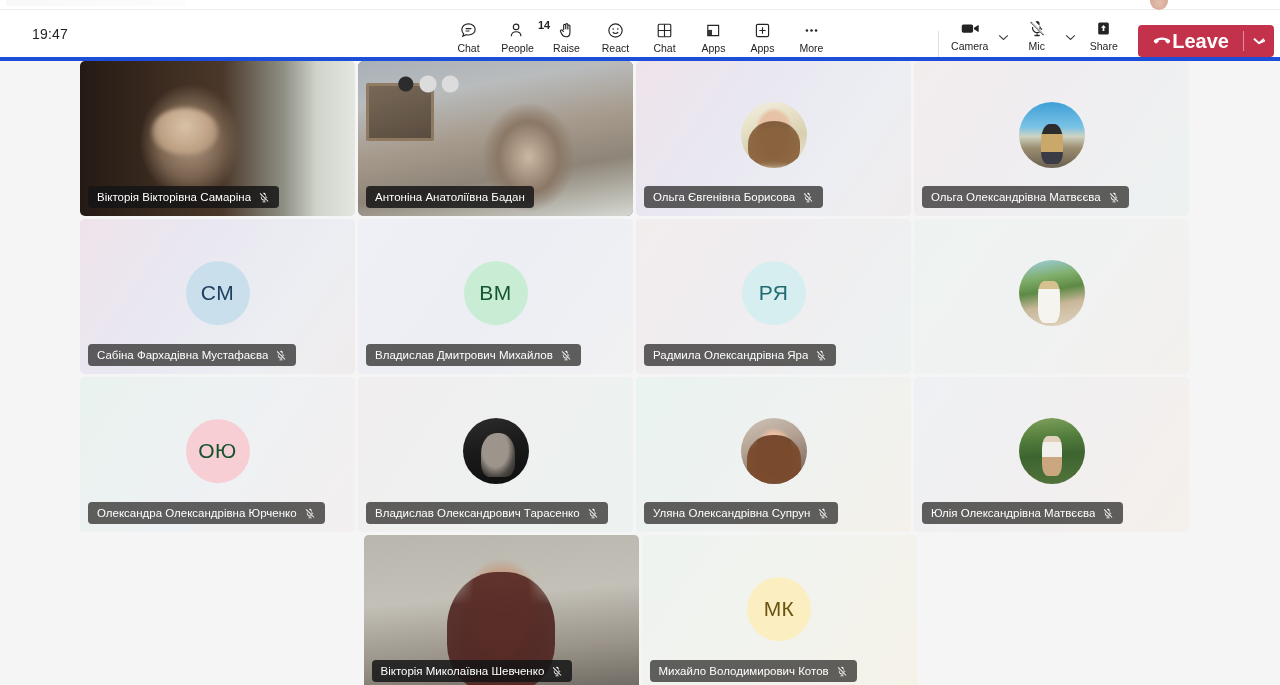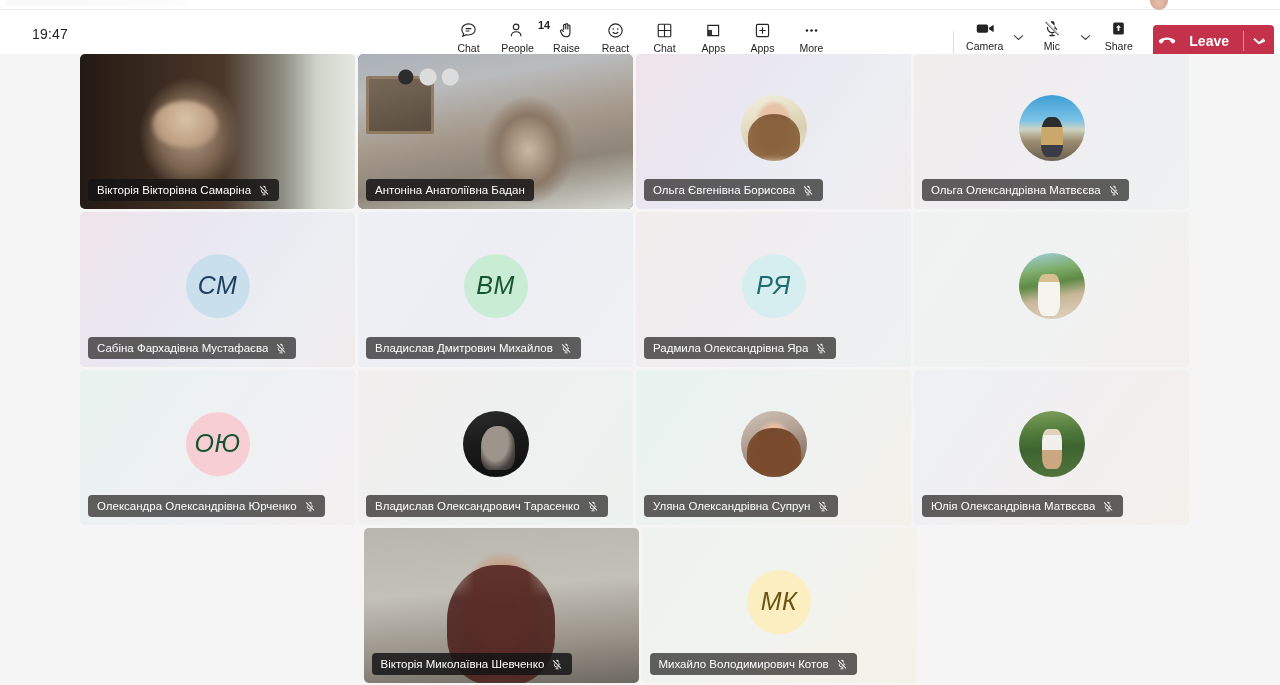"Leave" .leave-main { font-size: 14px -> 20px; gap: 12px -> 0; padding: 0 14px 0 4px -> 0 14px 0 14px }
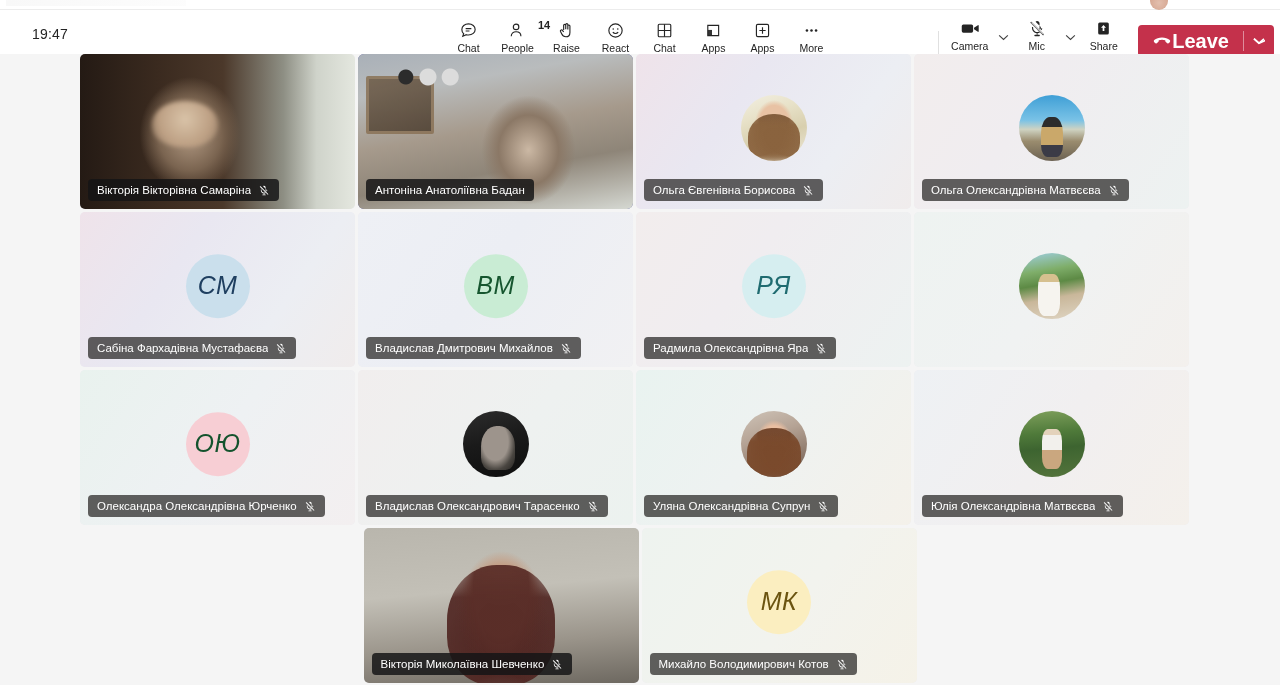"Вікторія Вікторівна Самаріна" .stage { top: 54px -> 61px }
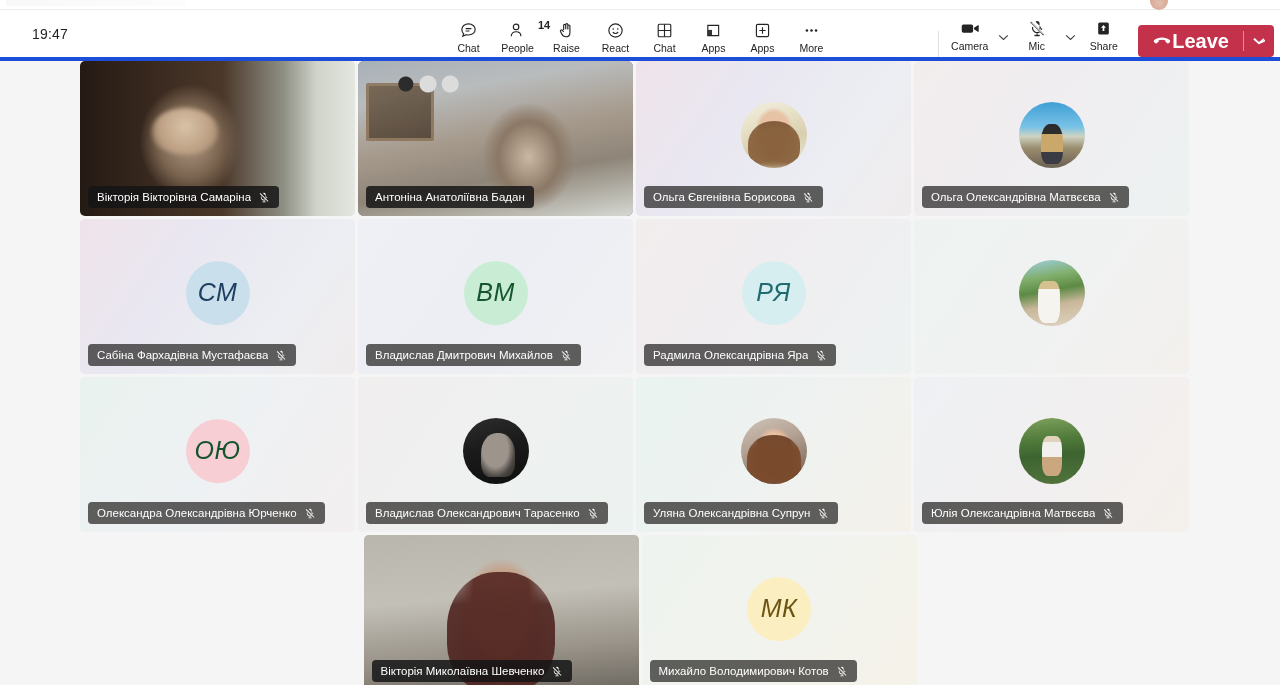"СМ" .avatar-circle { font-size: 25px -> 21px; font-style: italic -> none }
